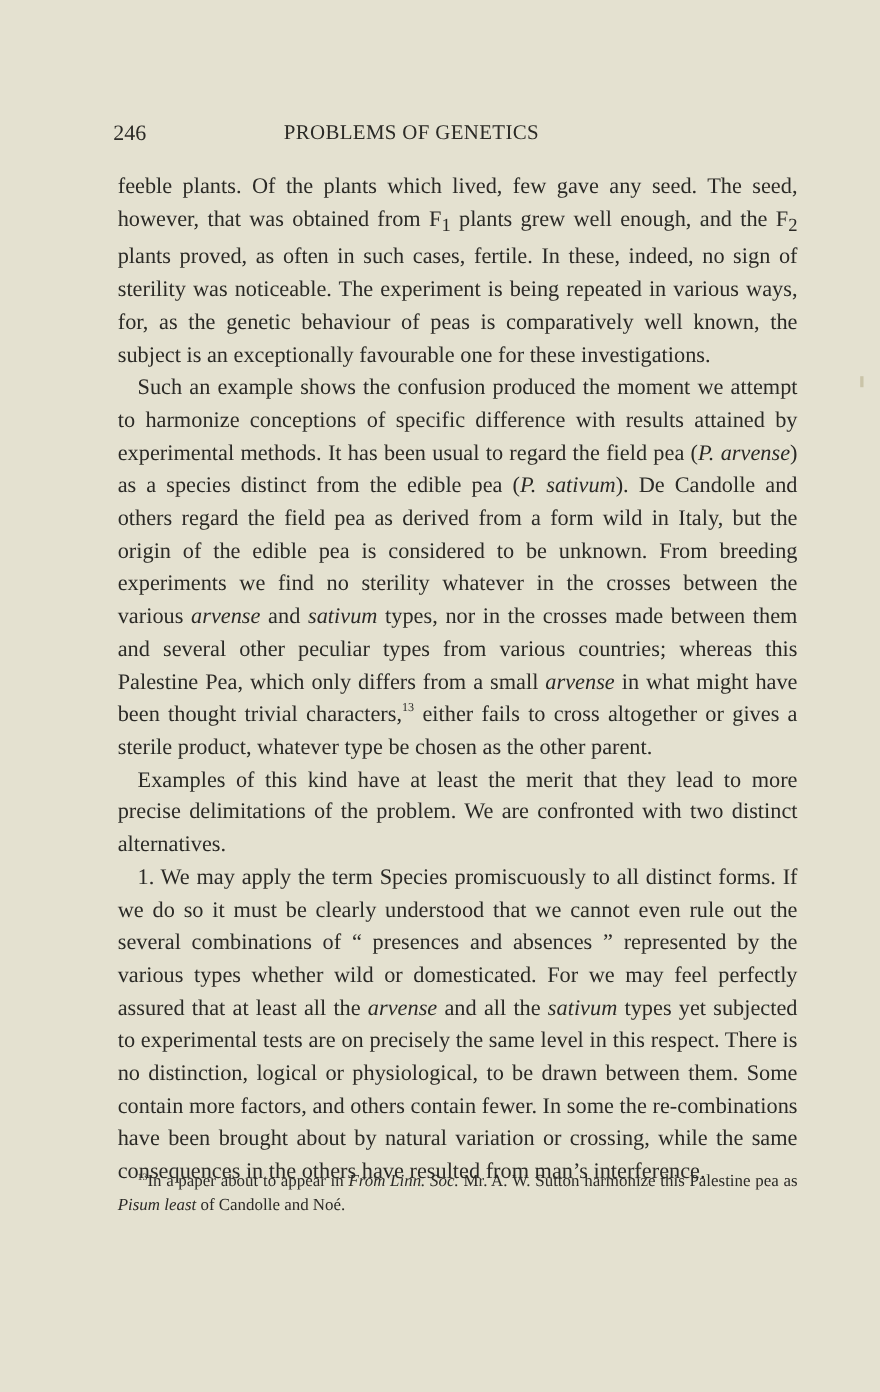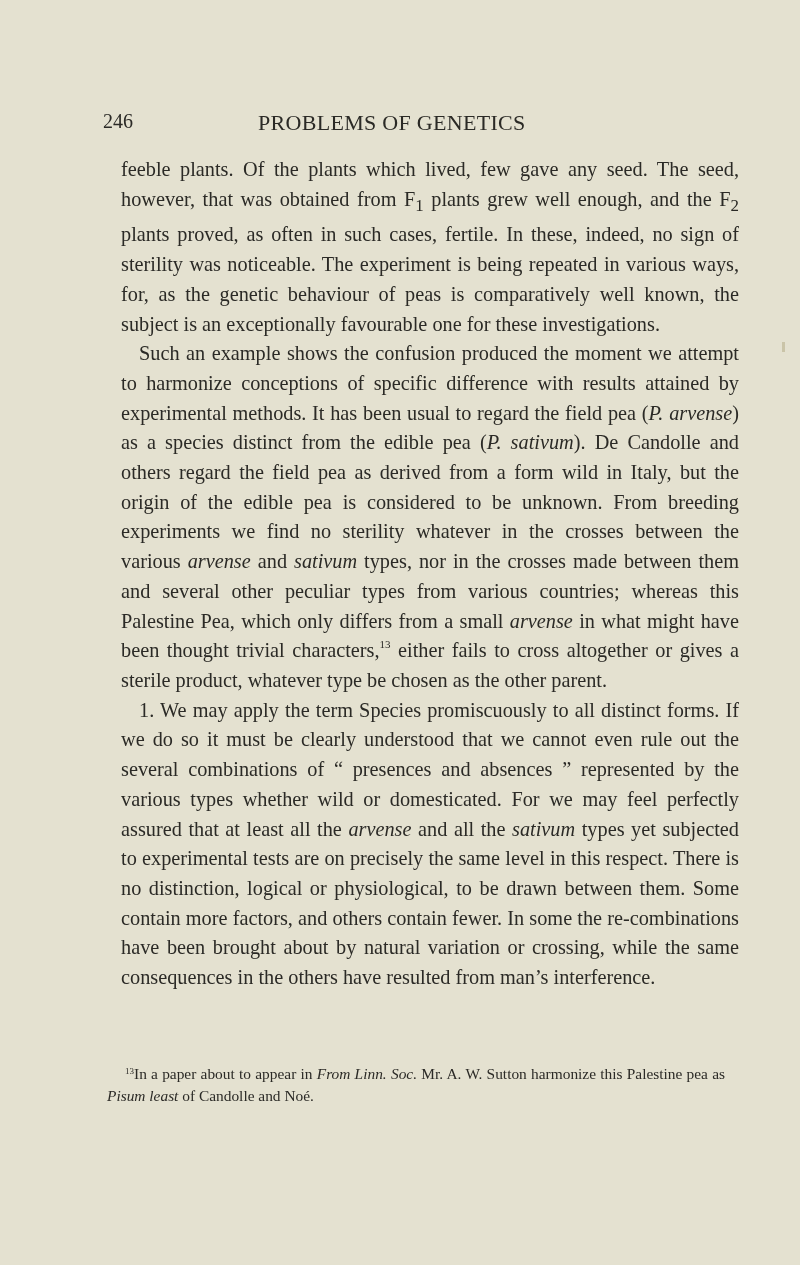"PROBLEMS OF GENETICS" .running-head { font-size: 22px -> 19px }
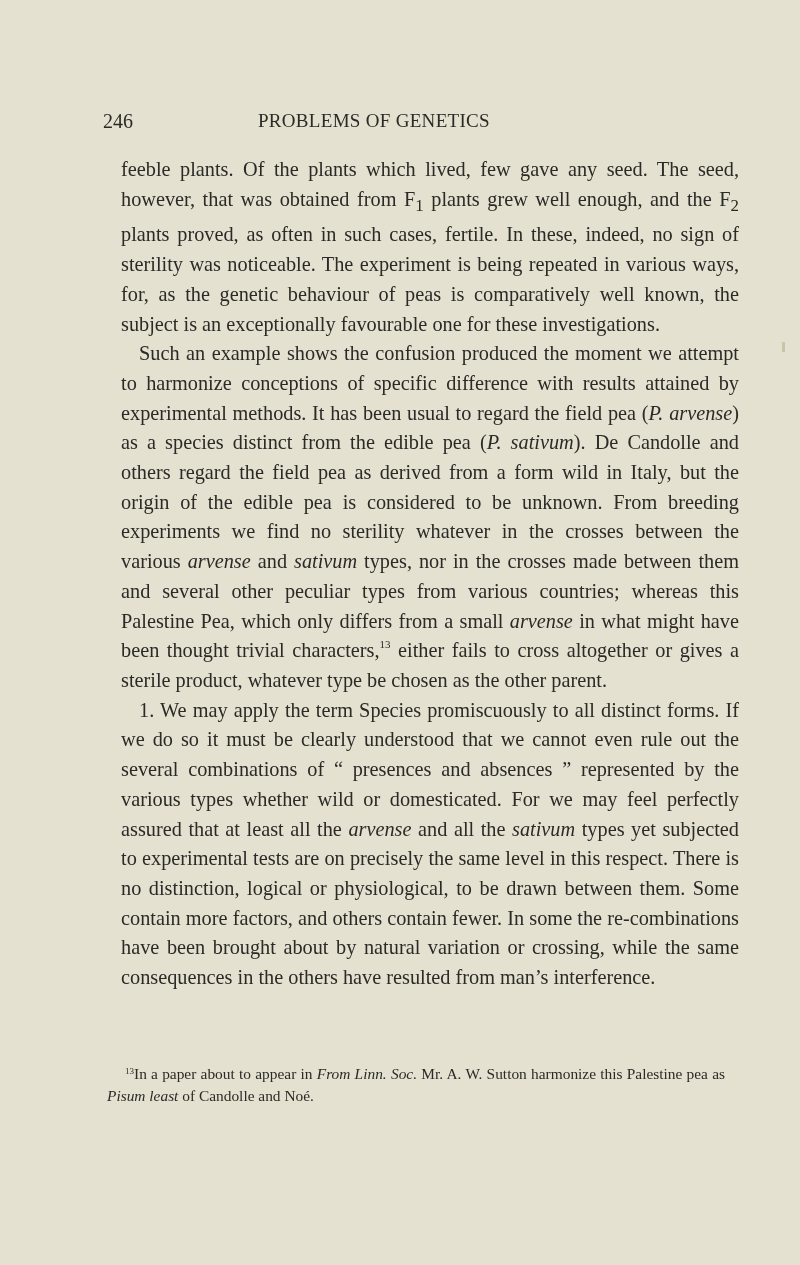"feeble plants. Of the plants" .body-text { left: 121px -> 107px }
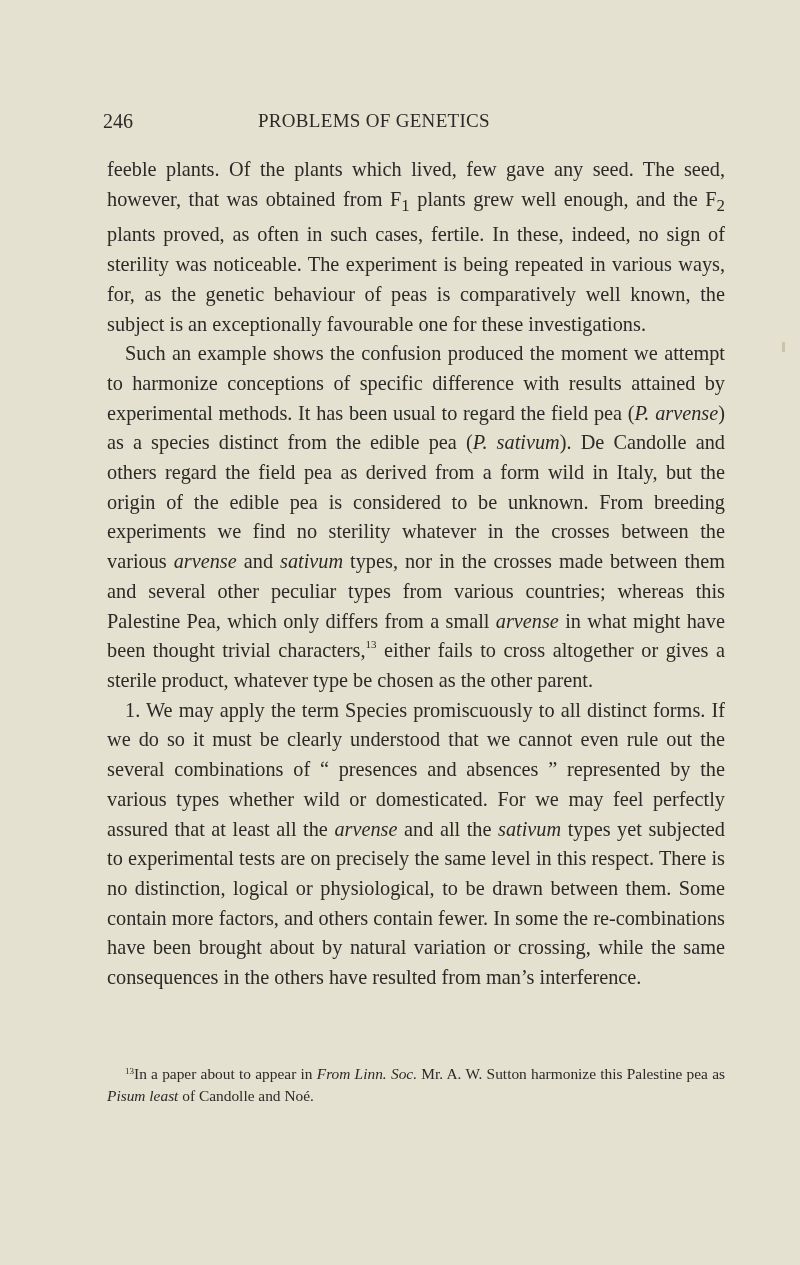"Examples of this kind have" p.indent { html: none -> <p>Examples of this kind have at least the merit that they lead to more precise delimitations of the problem. We are confronted with two distinct alternatives.</p> }
